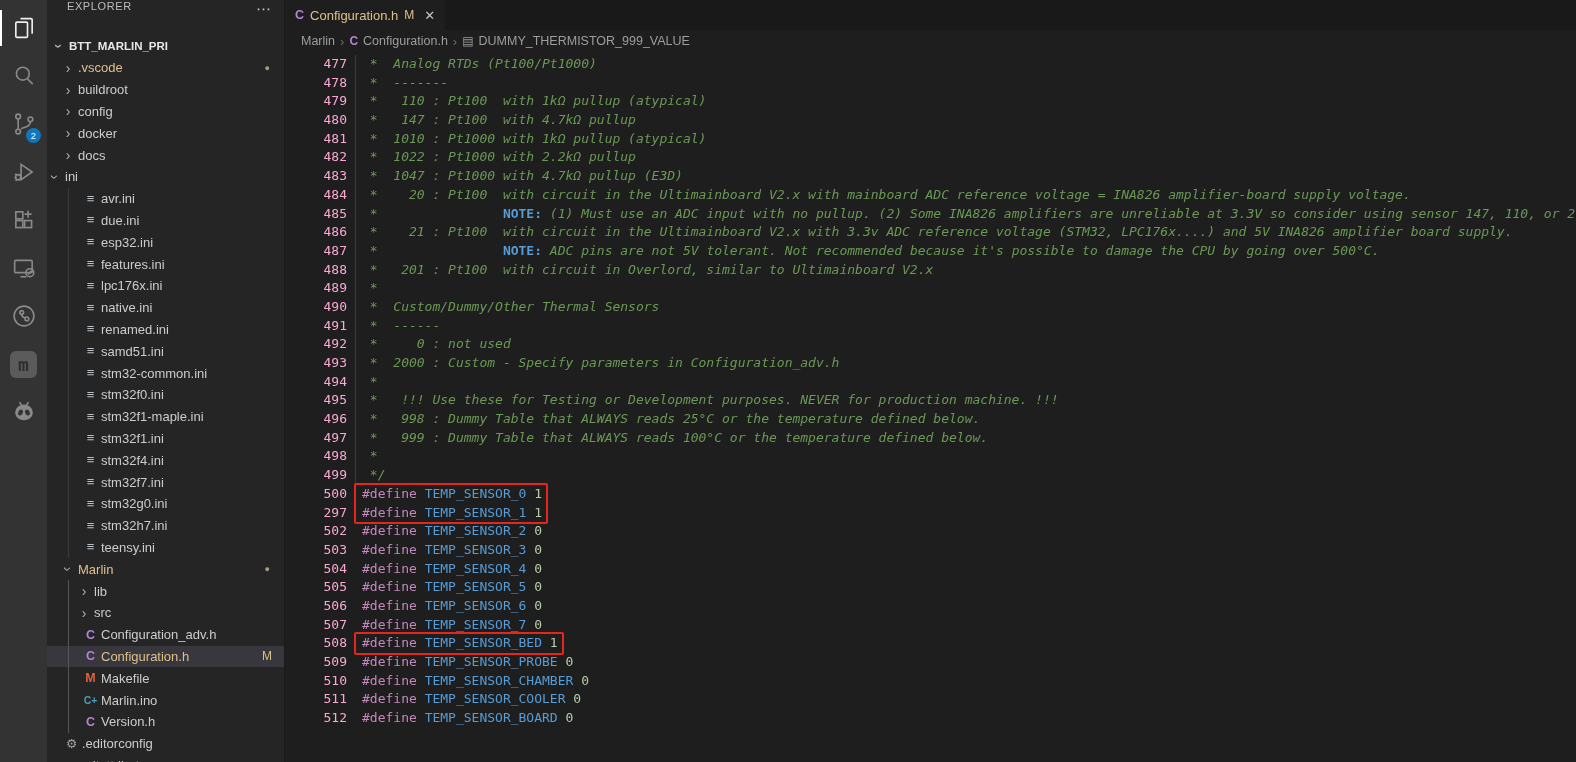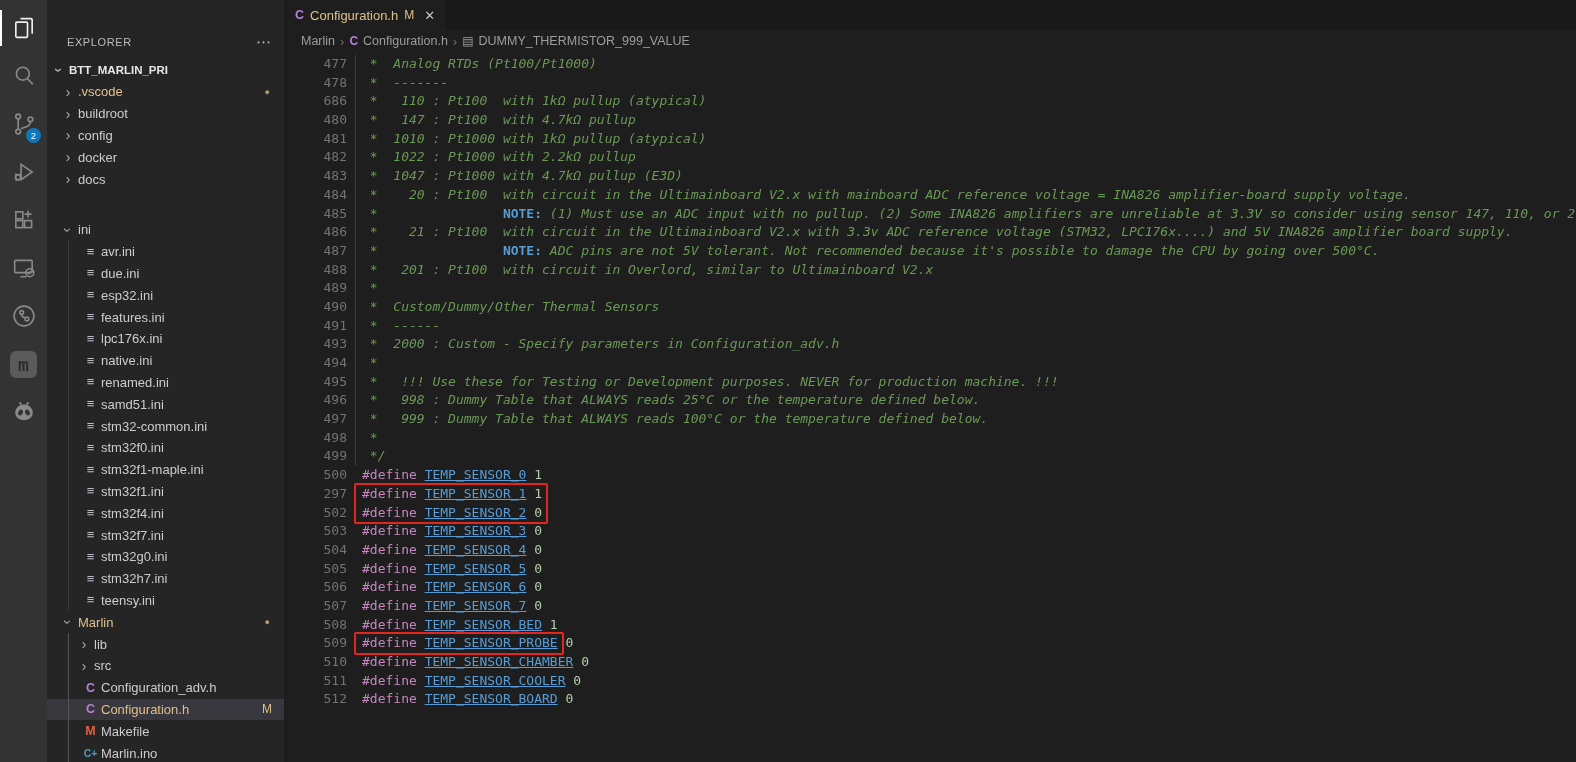"EXPLORER" .sb-header { align-items: center -> flex-start; margin-top: 24px -> none }
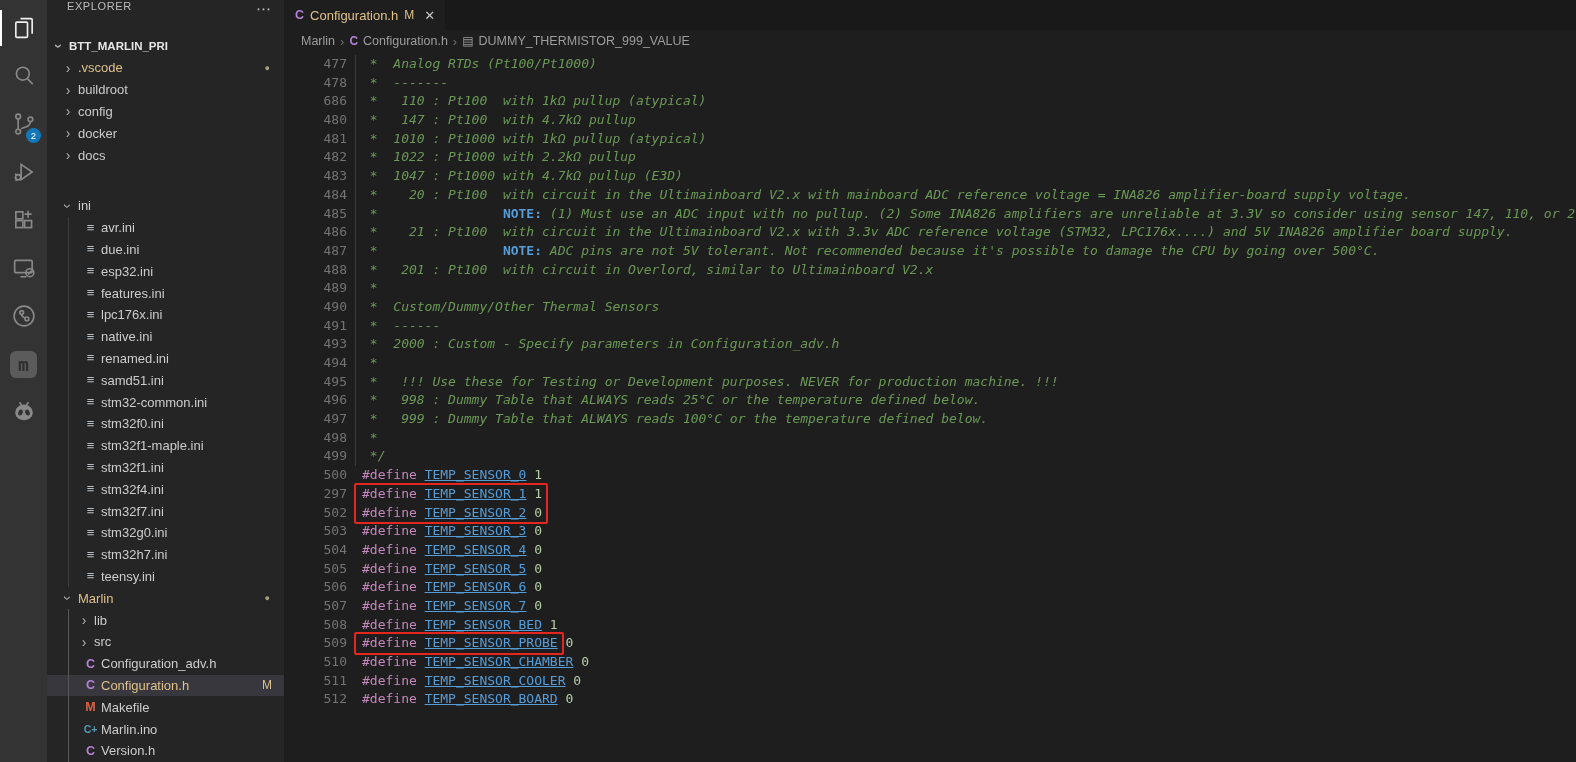"477" .lnum { color: #737373 -> #f9a8d4 }
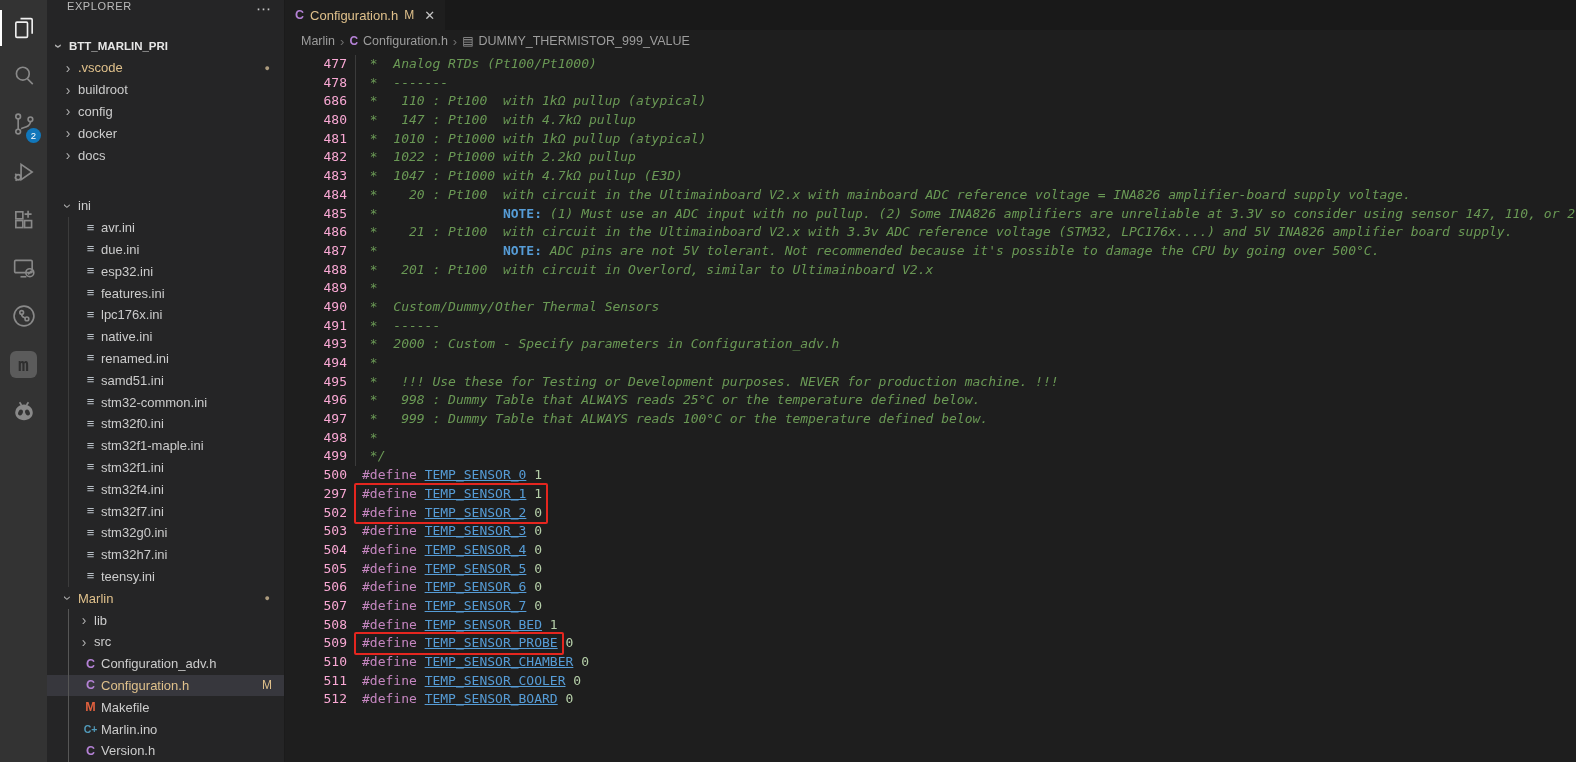"686" span.lnum { text: 686 -> 479 }
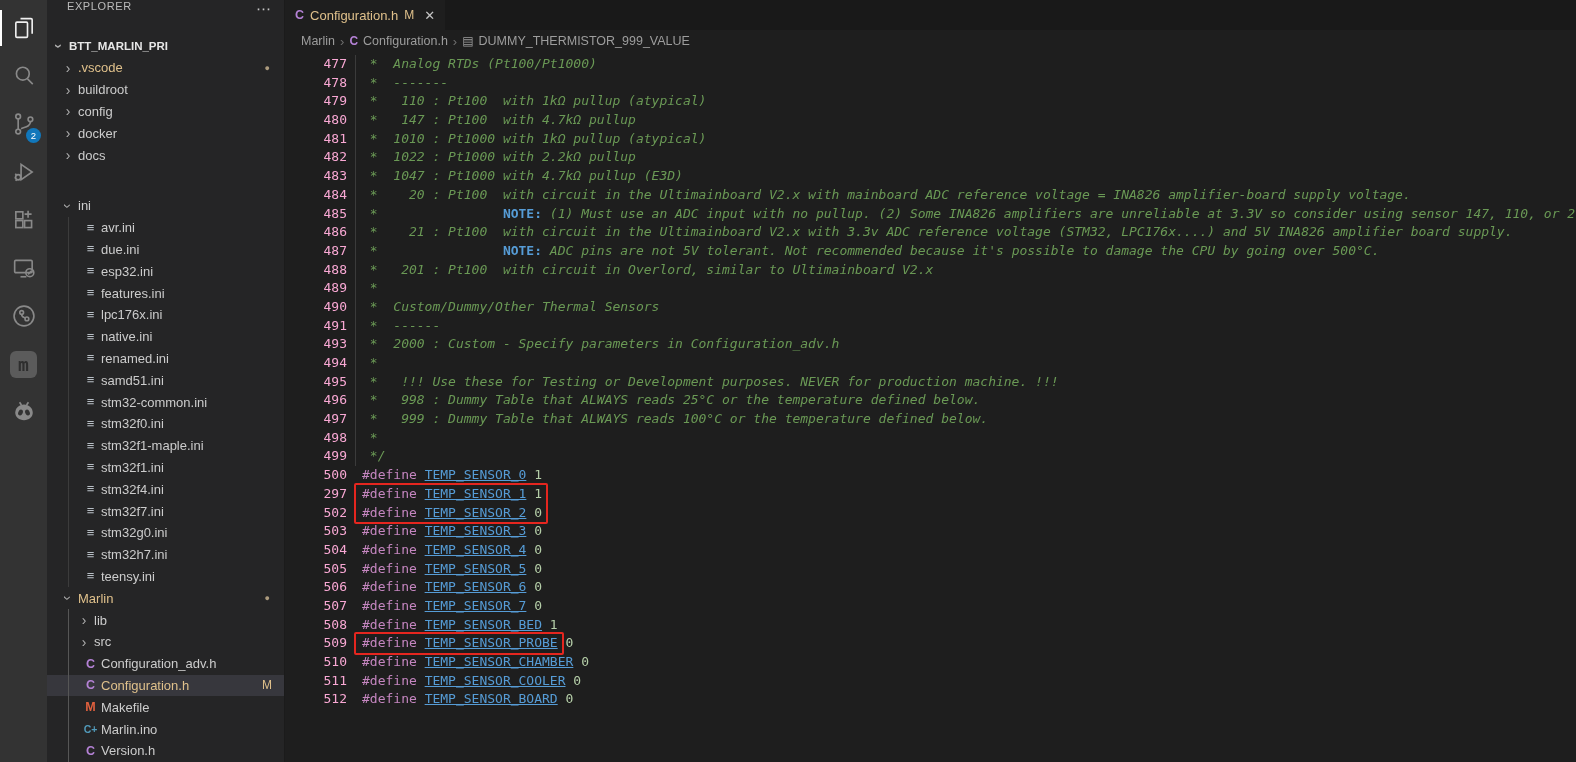"ini" div.trow { margin-top: 29px -> none; padding-left: 13px -> none }
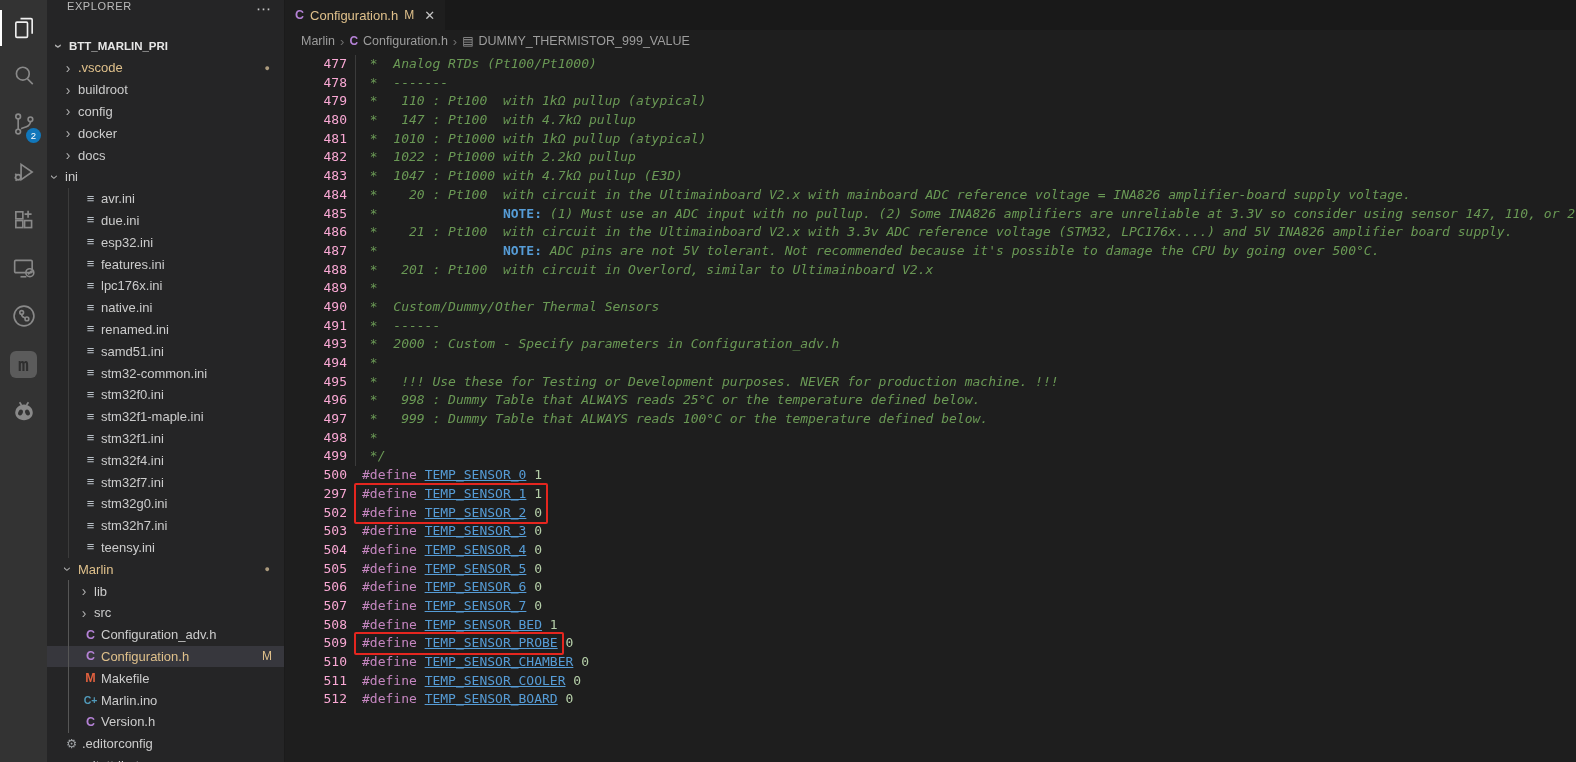"492" div.cline { html: none -> <div><span>492</span><span><span> * 0 : not used</span></span></div> }
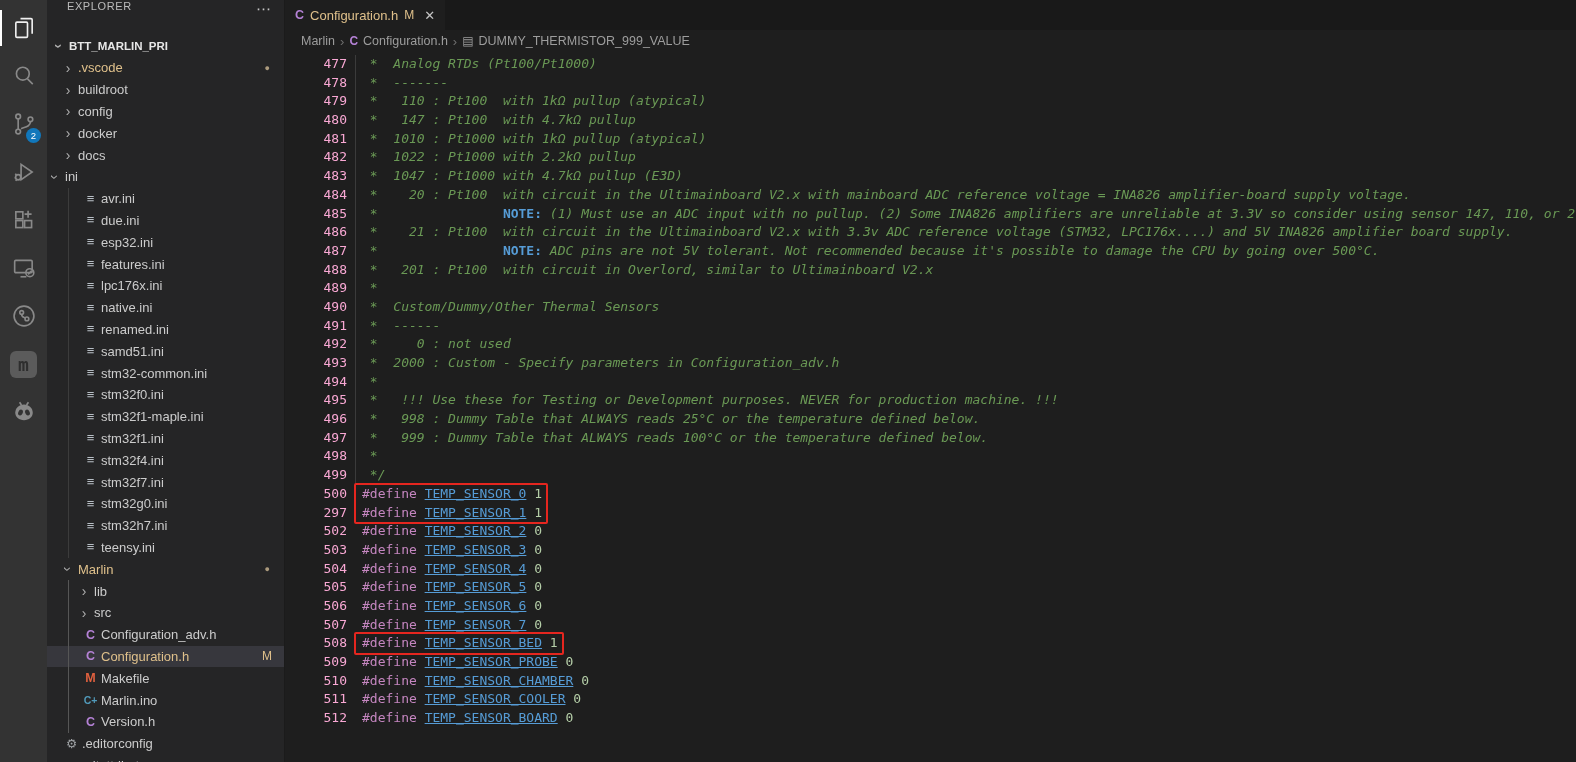"TEMP_SENSOR_0" .s-i { text-decoration: underline -> none }
